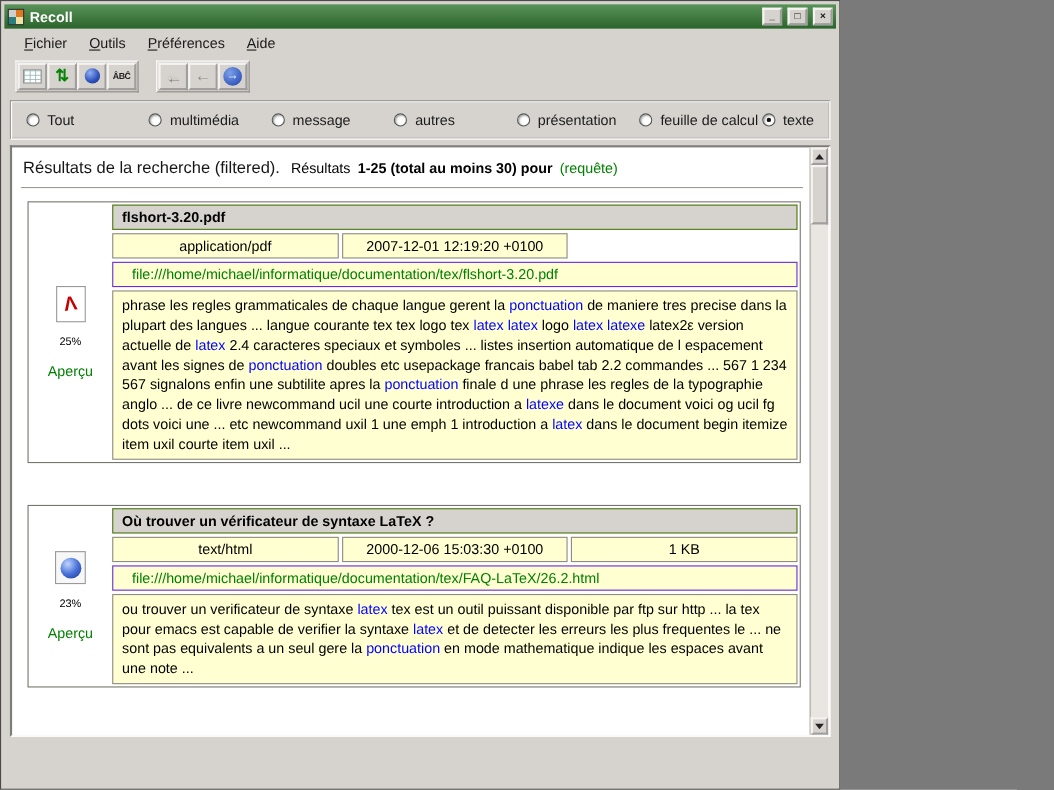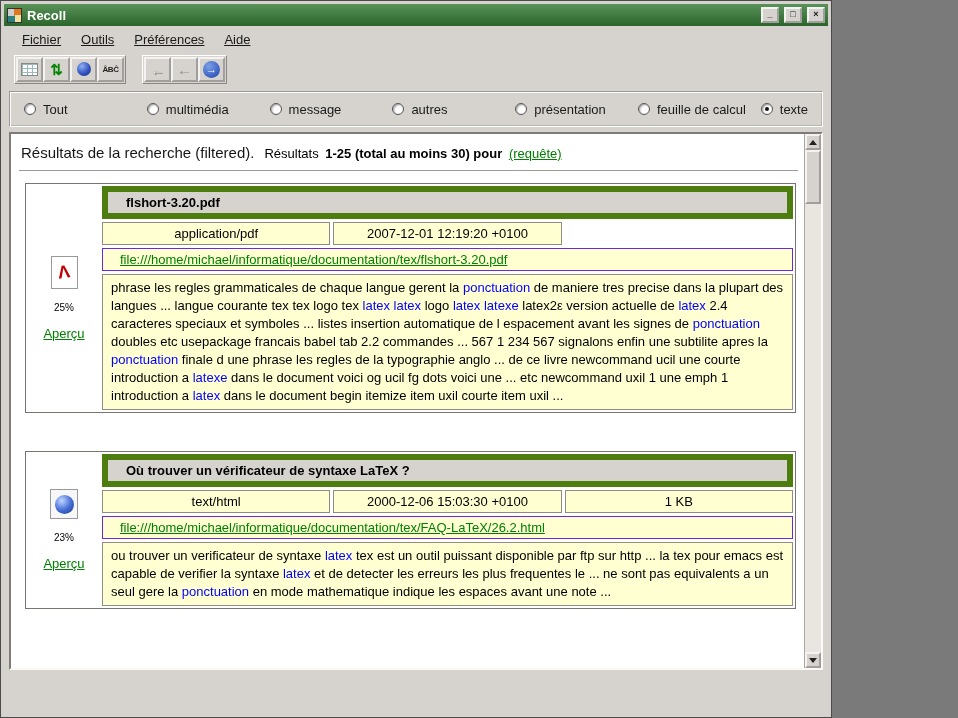"Recoll" .window { width: 832px -> 764px }
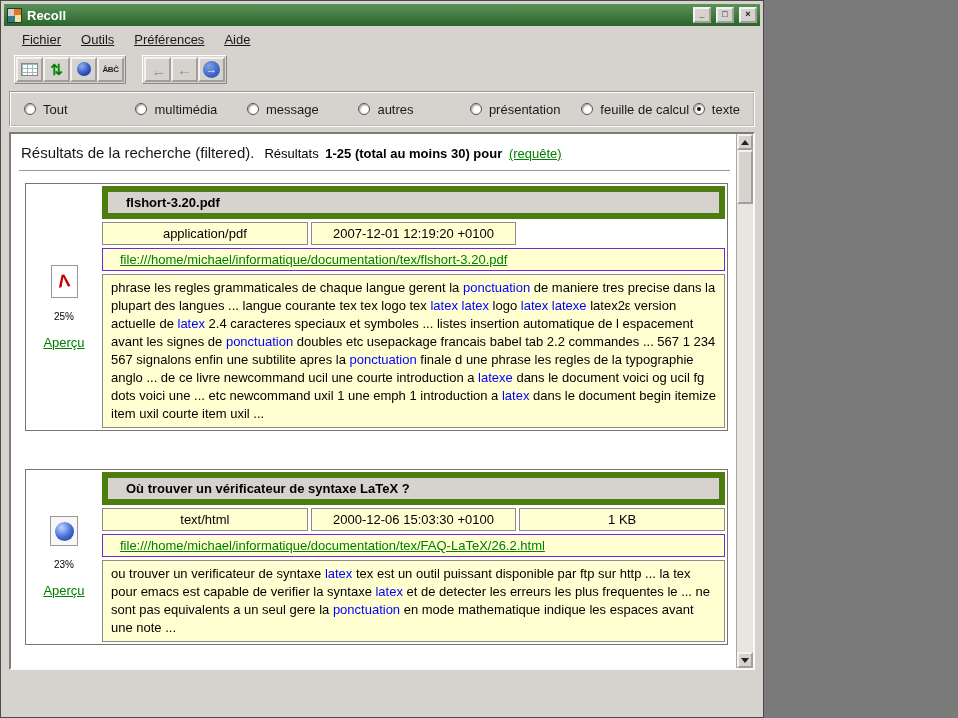"Fichier" .menu-item { text-decoration: underline -> none }
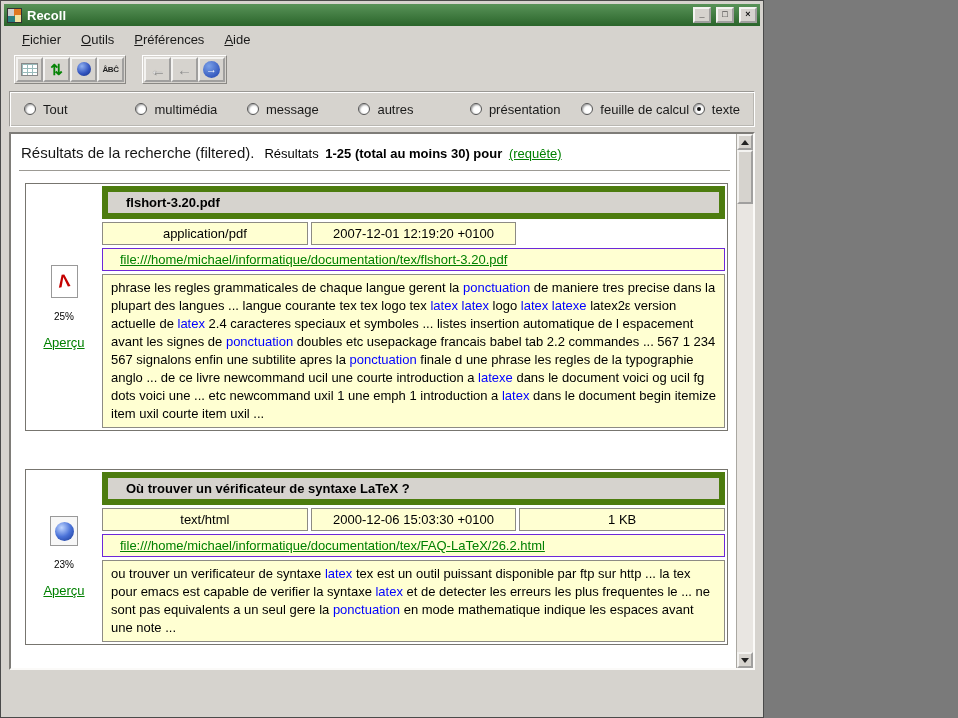"(requête)" a { text-decoration: underline -> none }
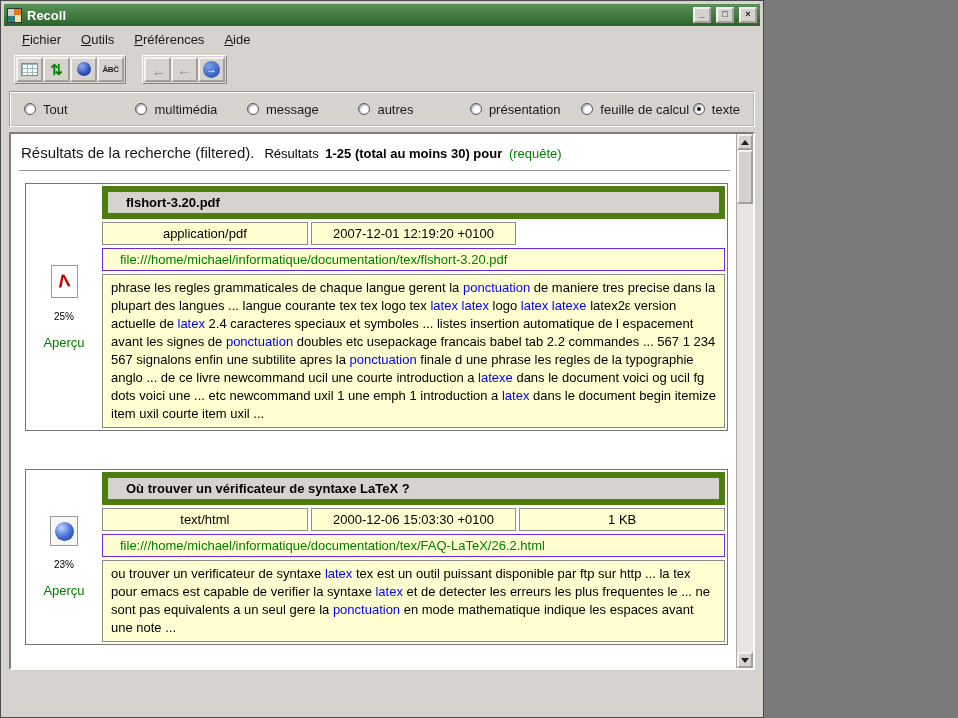"flshort-3.20.pdf" .r-title { border: 6px solid #4d7c0f -> 1px solid #4d7c0f; padding: 3px 18px -> 3px 8px }
